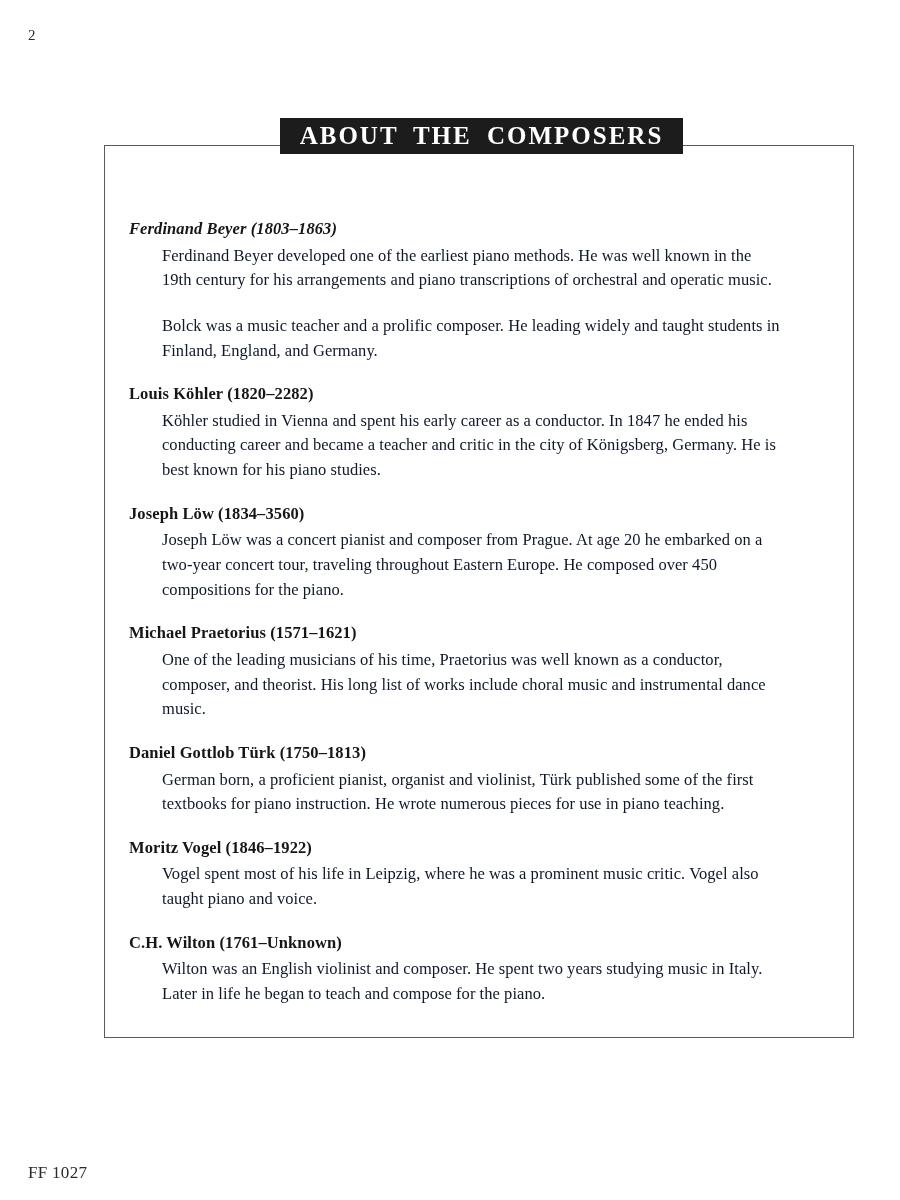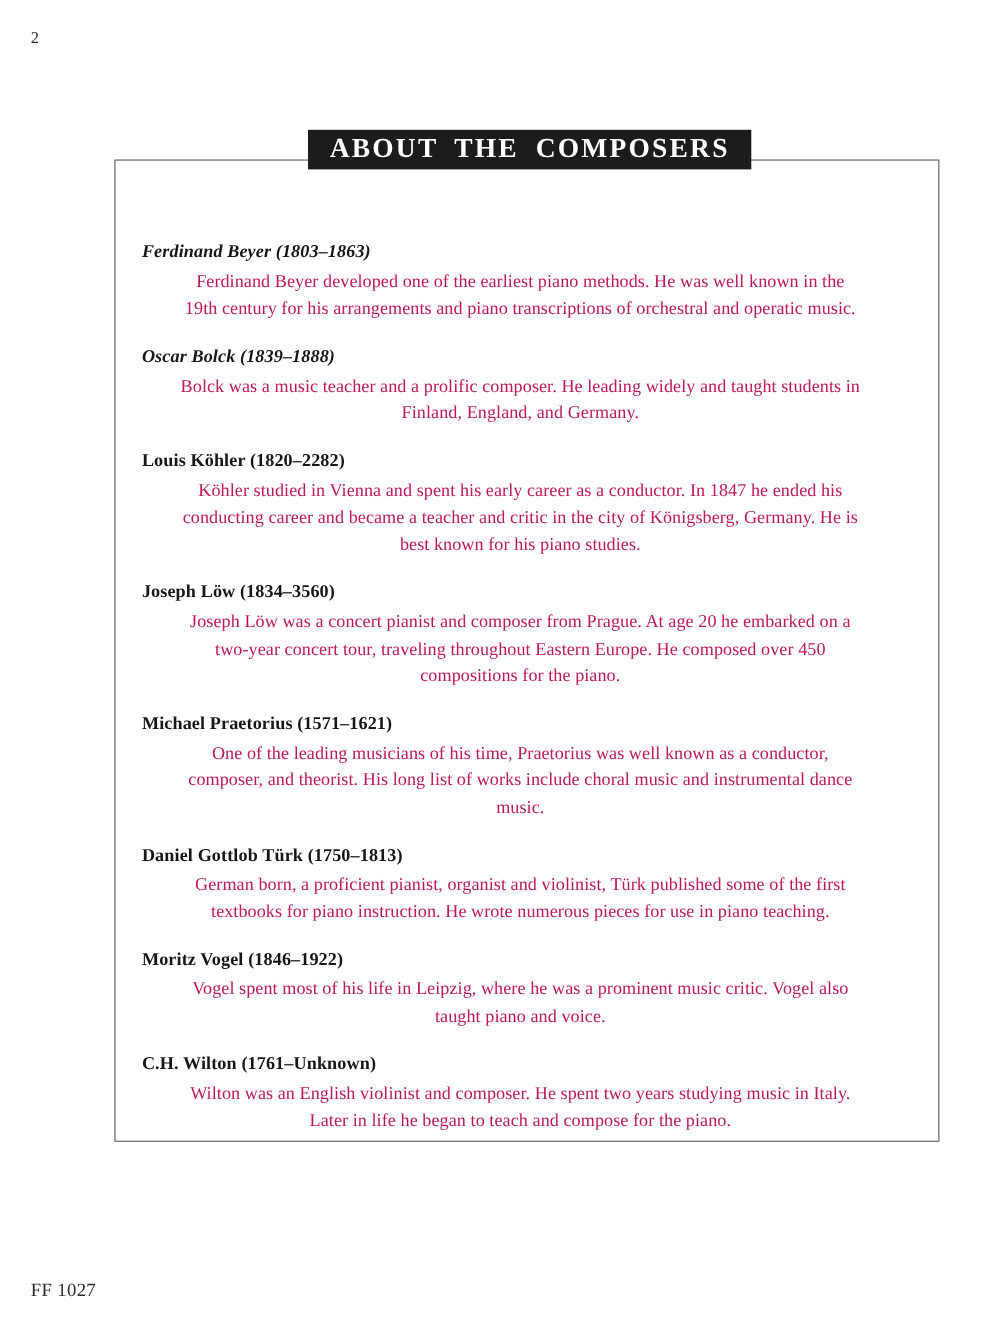"Ferdinand Beyer developed one of" .entry-body { color: #be185d -> #0f172a; text-align: center -> left }
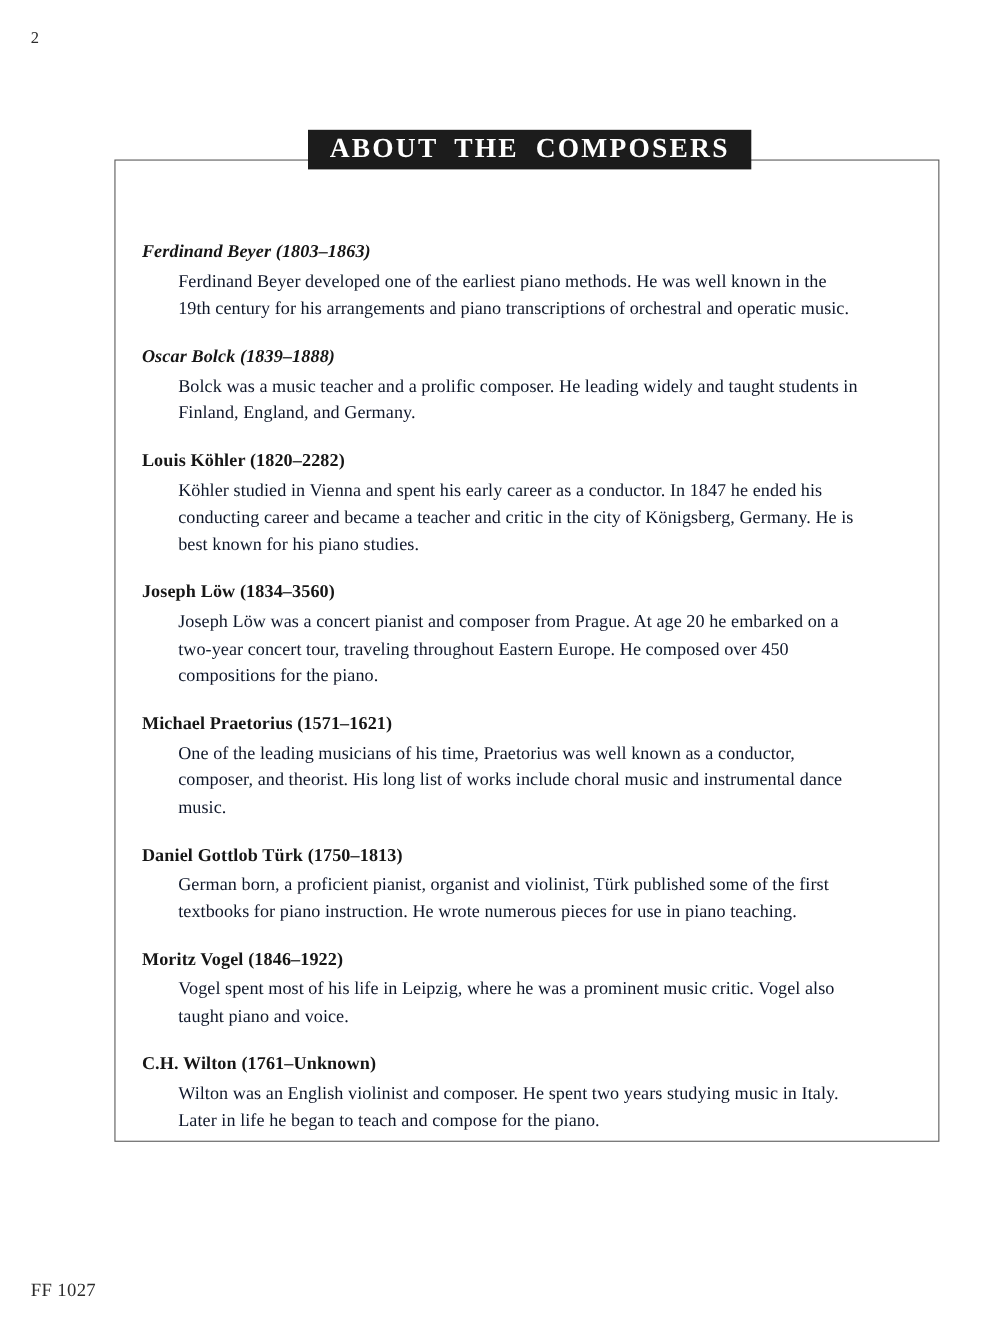"Oscar Bolck (1839–1888)" div.entry-heading { html: <div>Oscar Bolck (1839–1888)</div> -> none }
